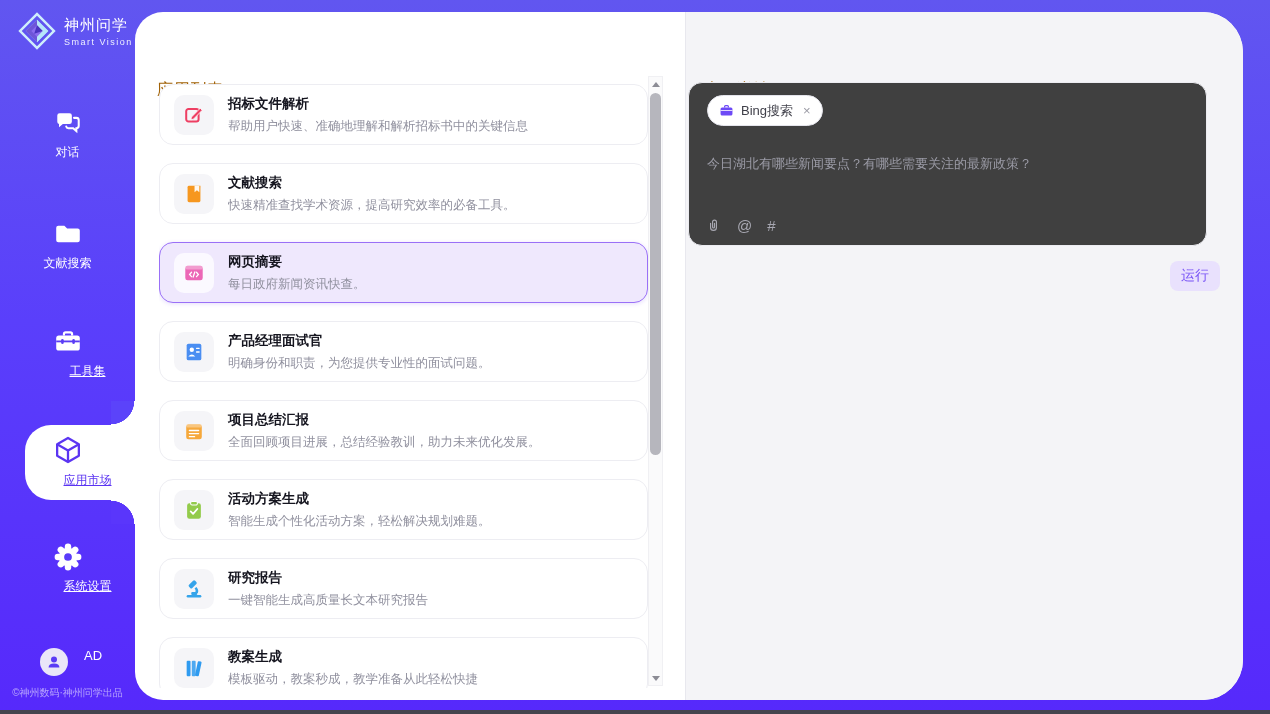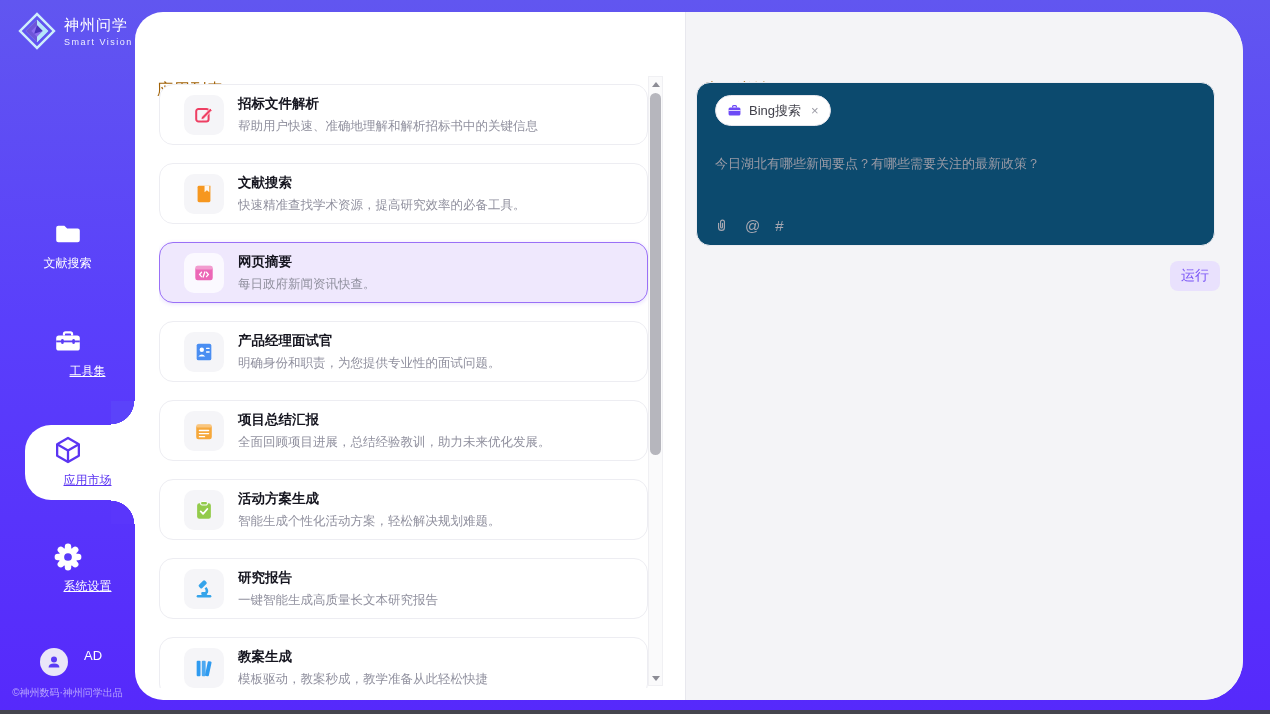"招标文件解析" .app-card { padding: 0 24px -> 0 14px }
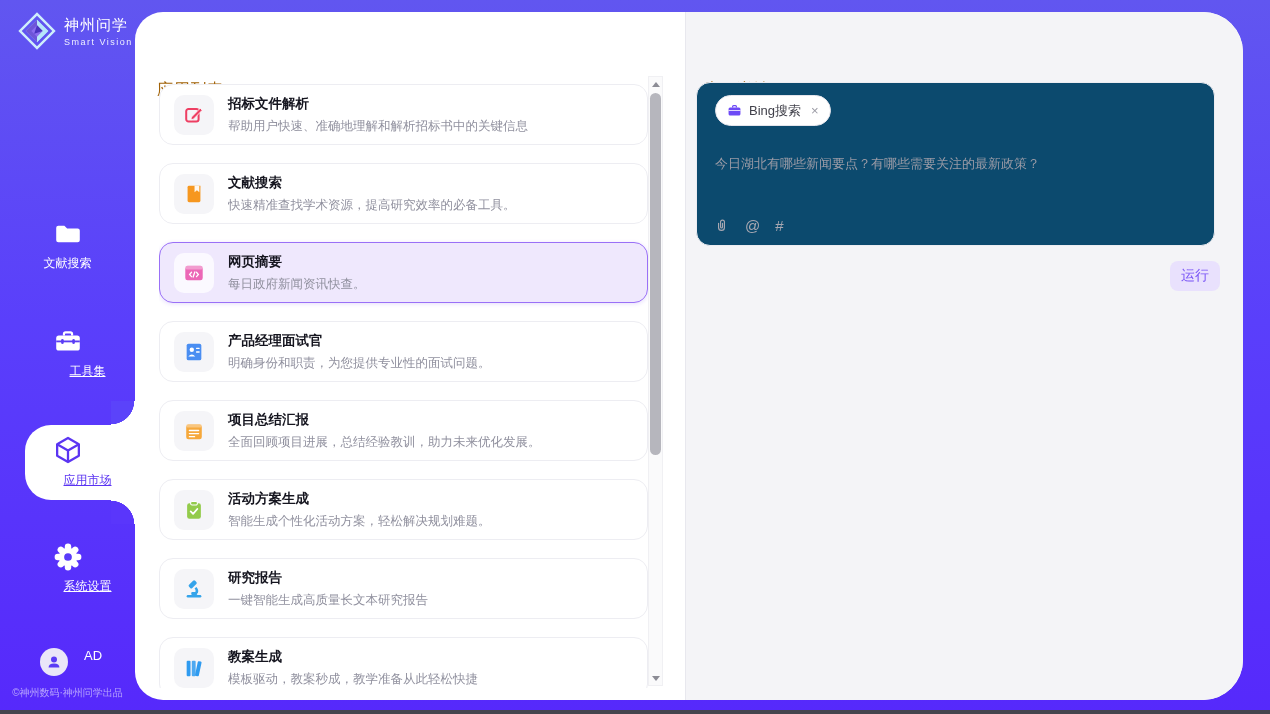"Bing搜索" .prompt-card { background: #0c4a6e -> #404040; left: 10px -> 2px }
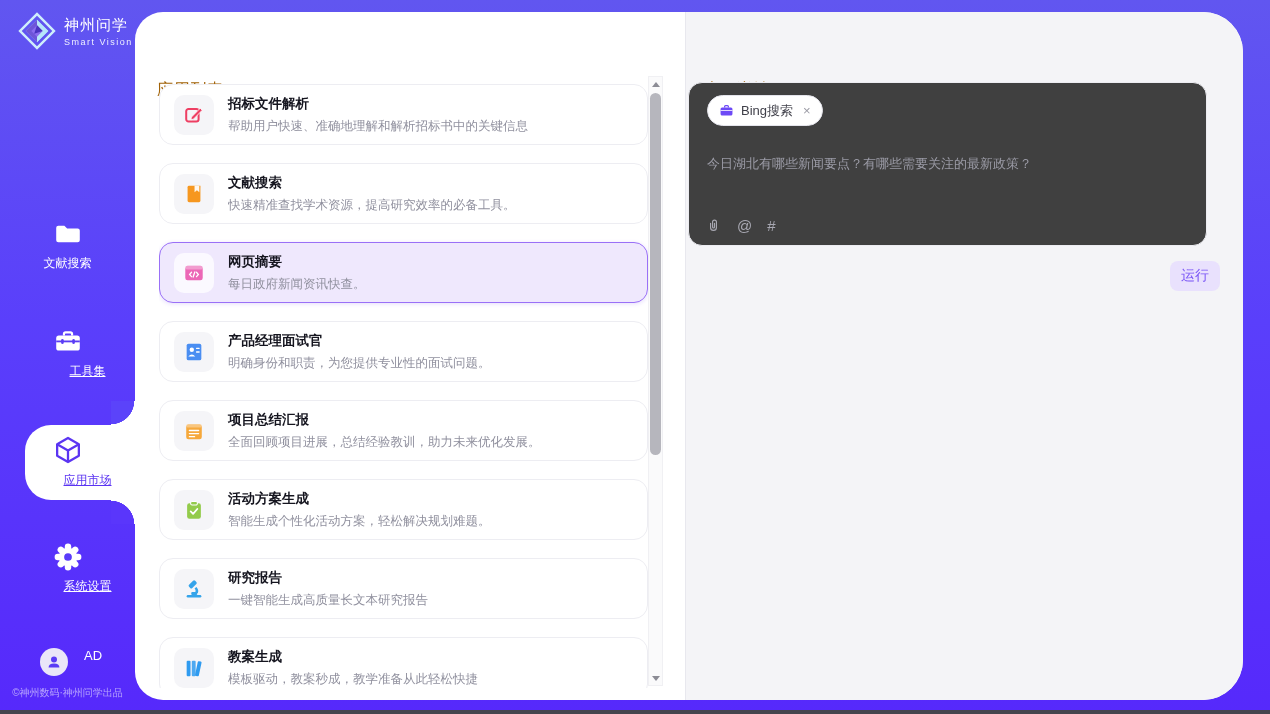"对话" div.nav-item { html: none -> <div> <svg> <path></path> <path></path> </svg> <div>对话</div> </div> }
